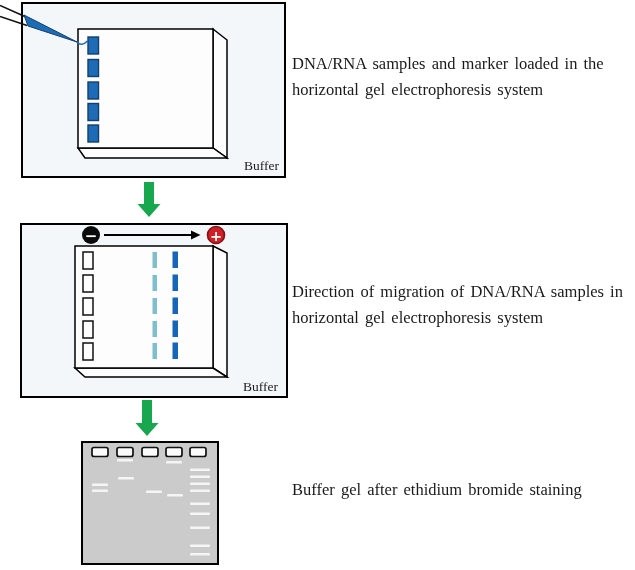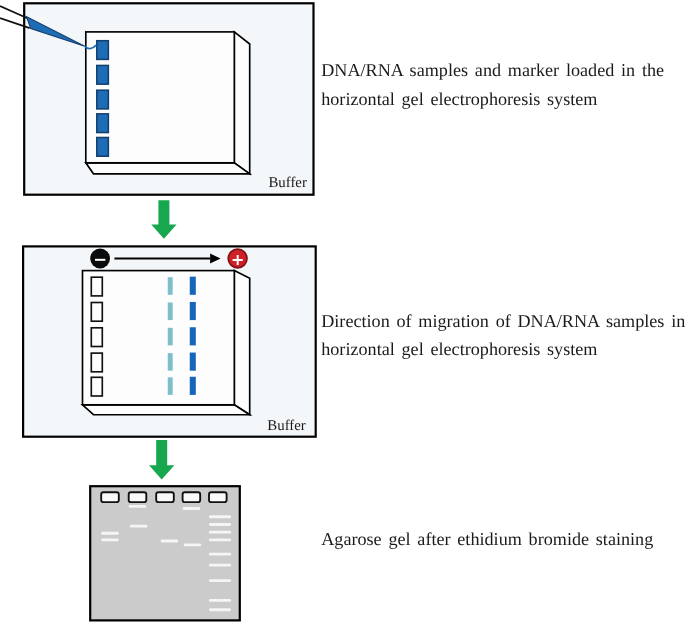"Agarose gel after ethidium bromide" div.caption { text: Agarose -> Buffer }
